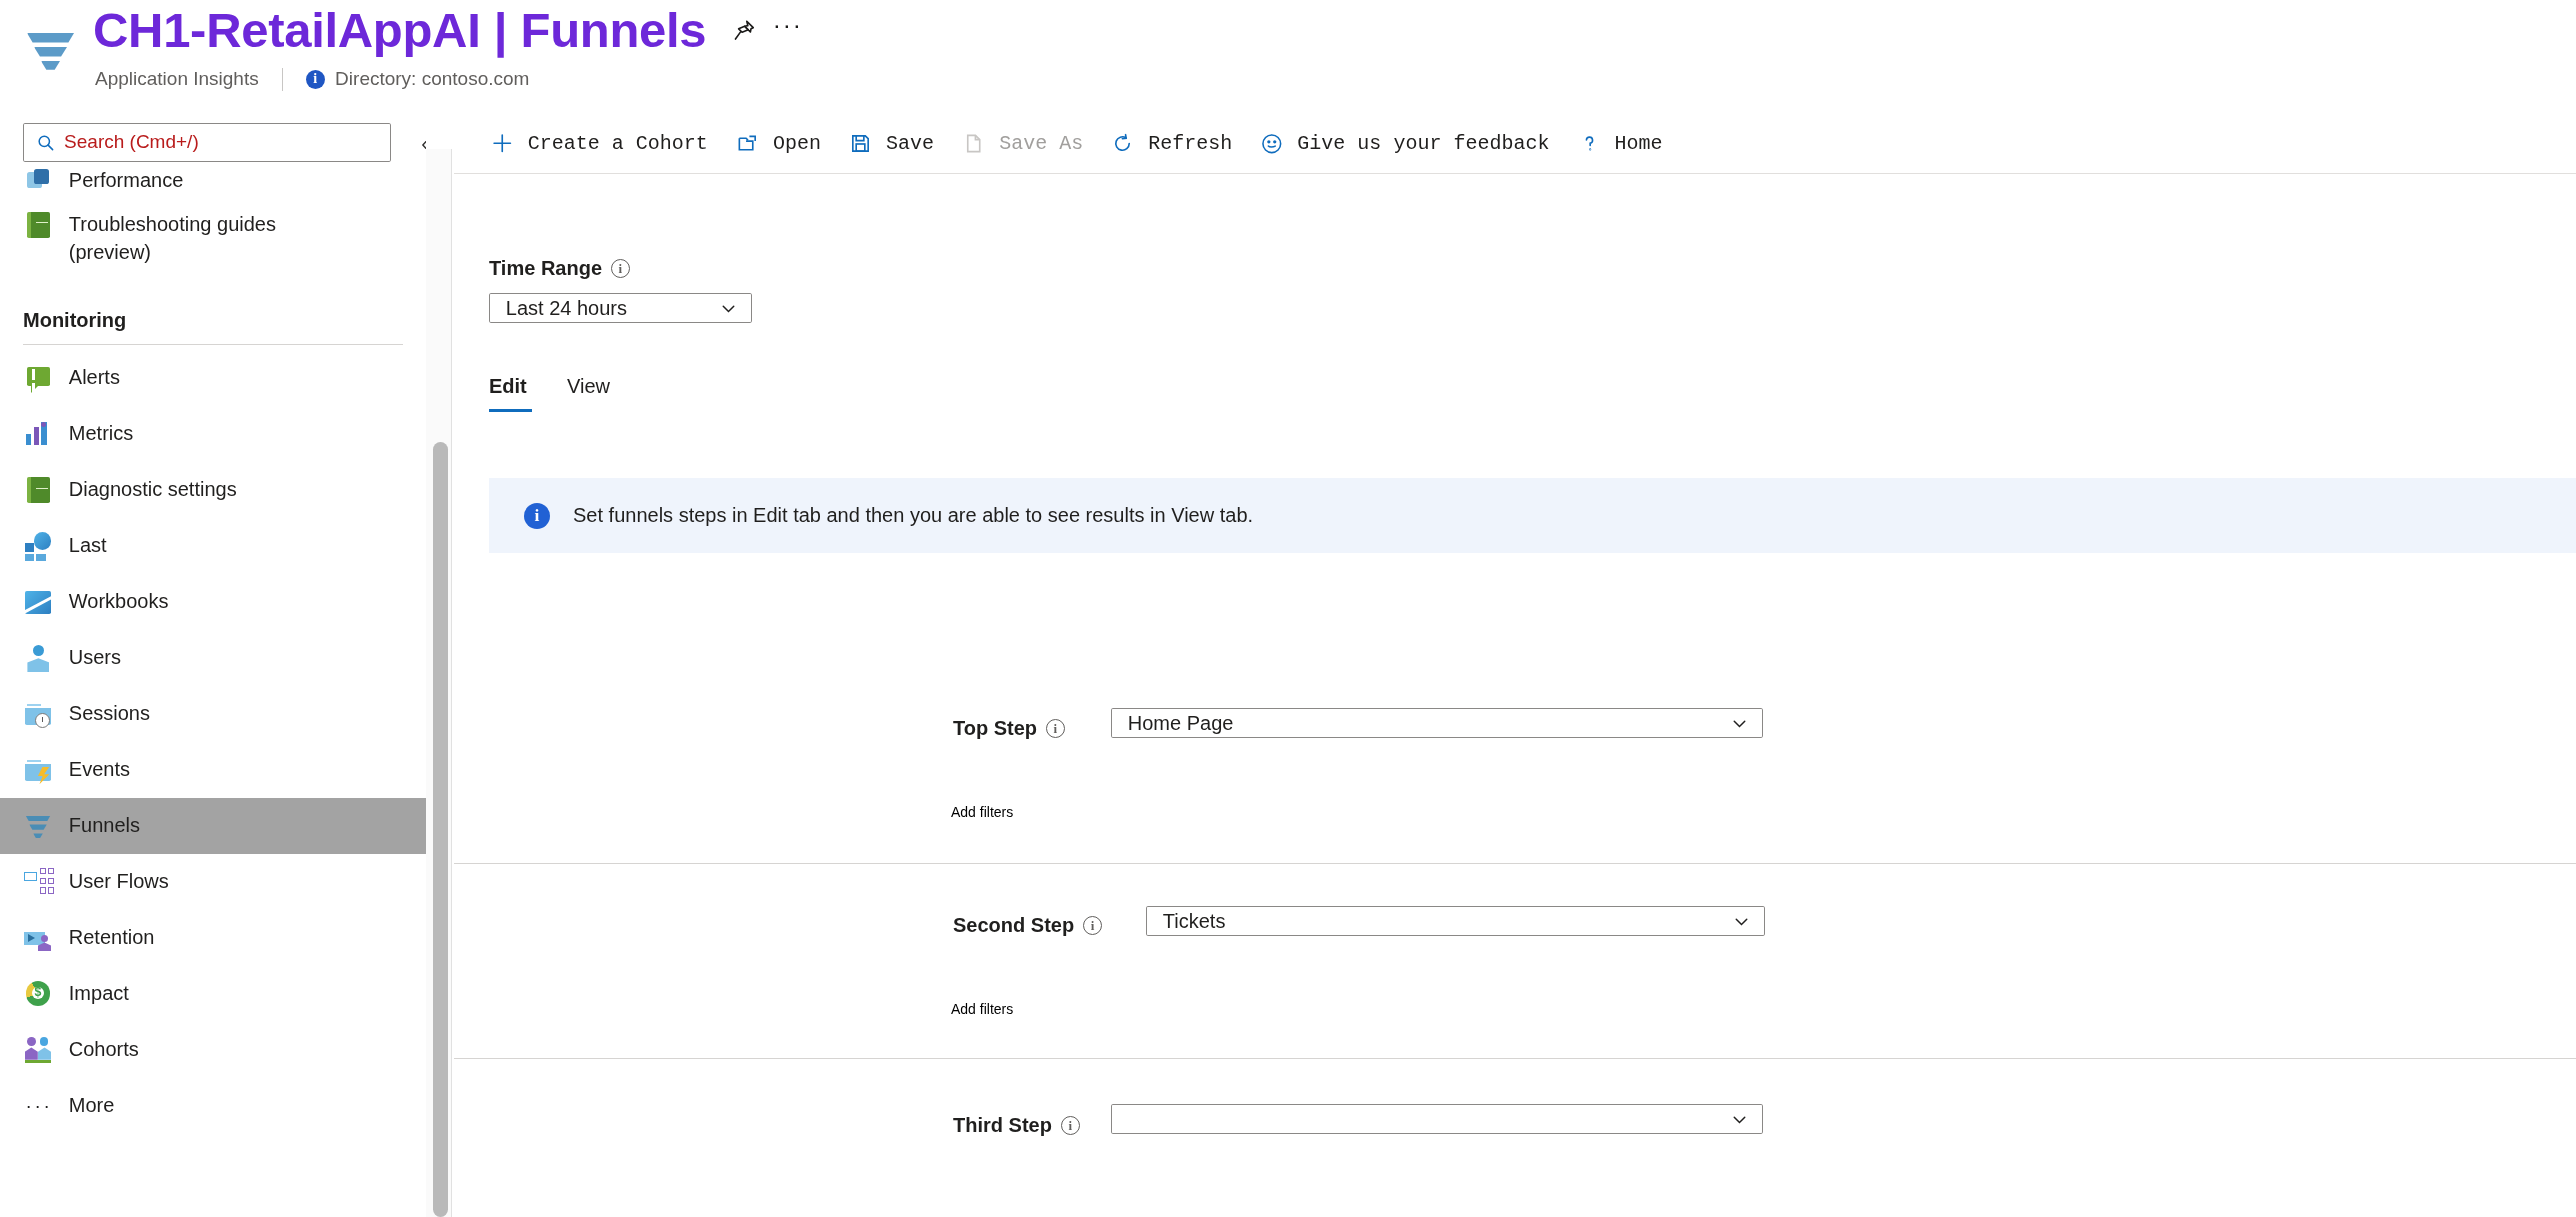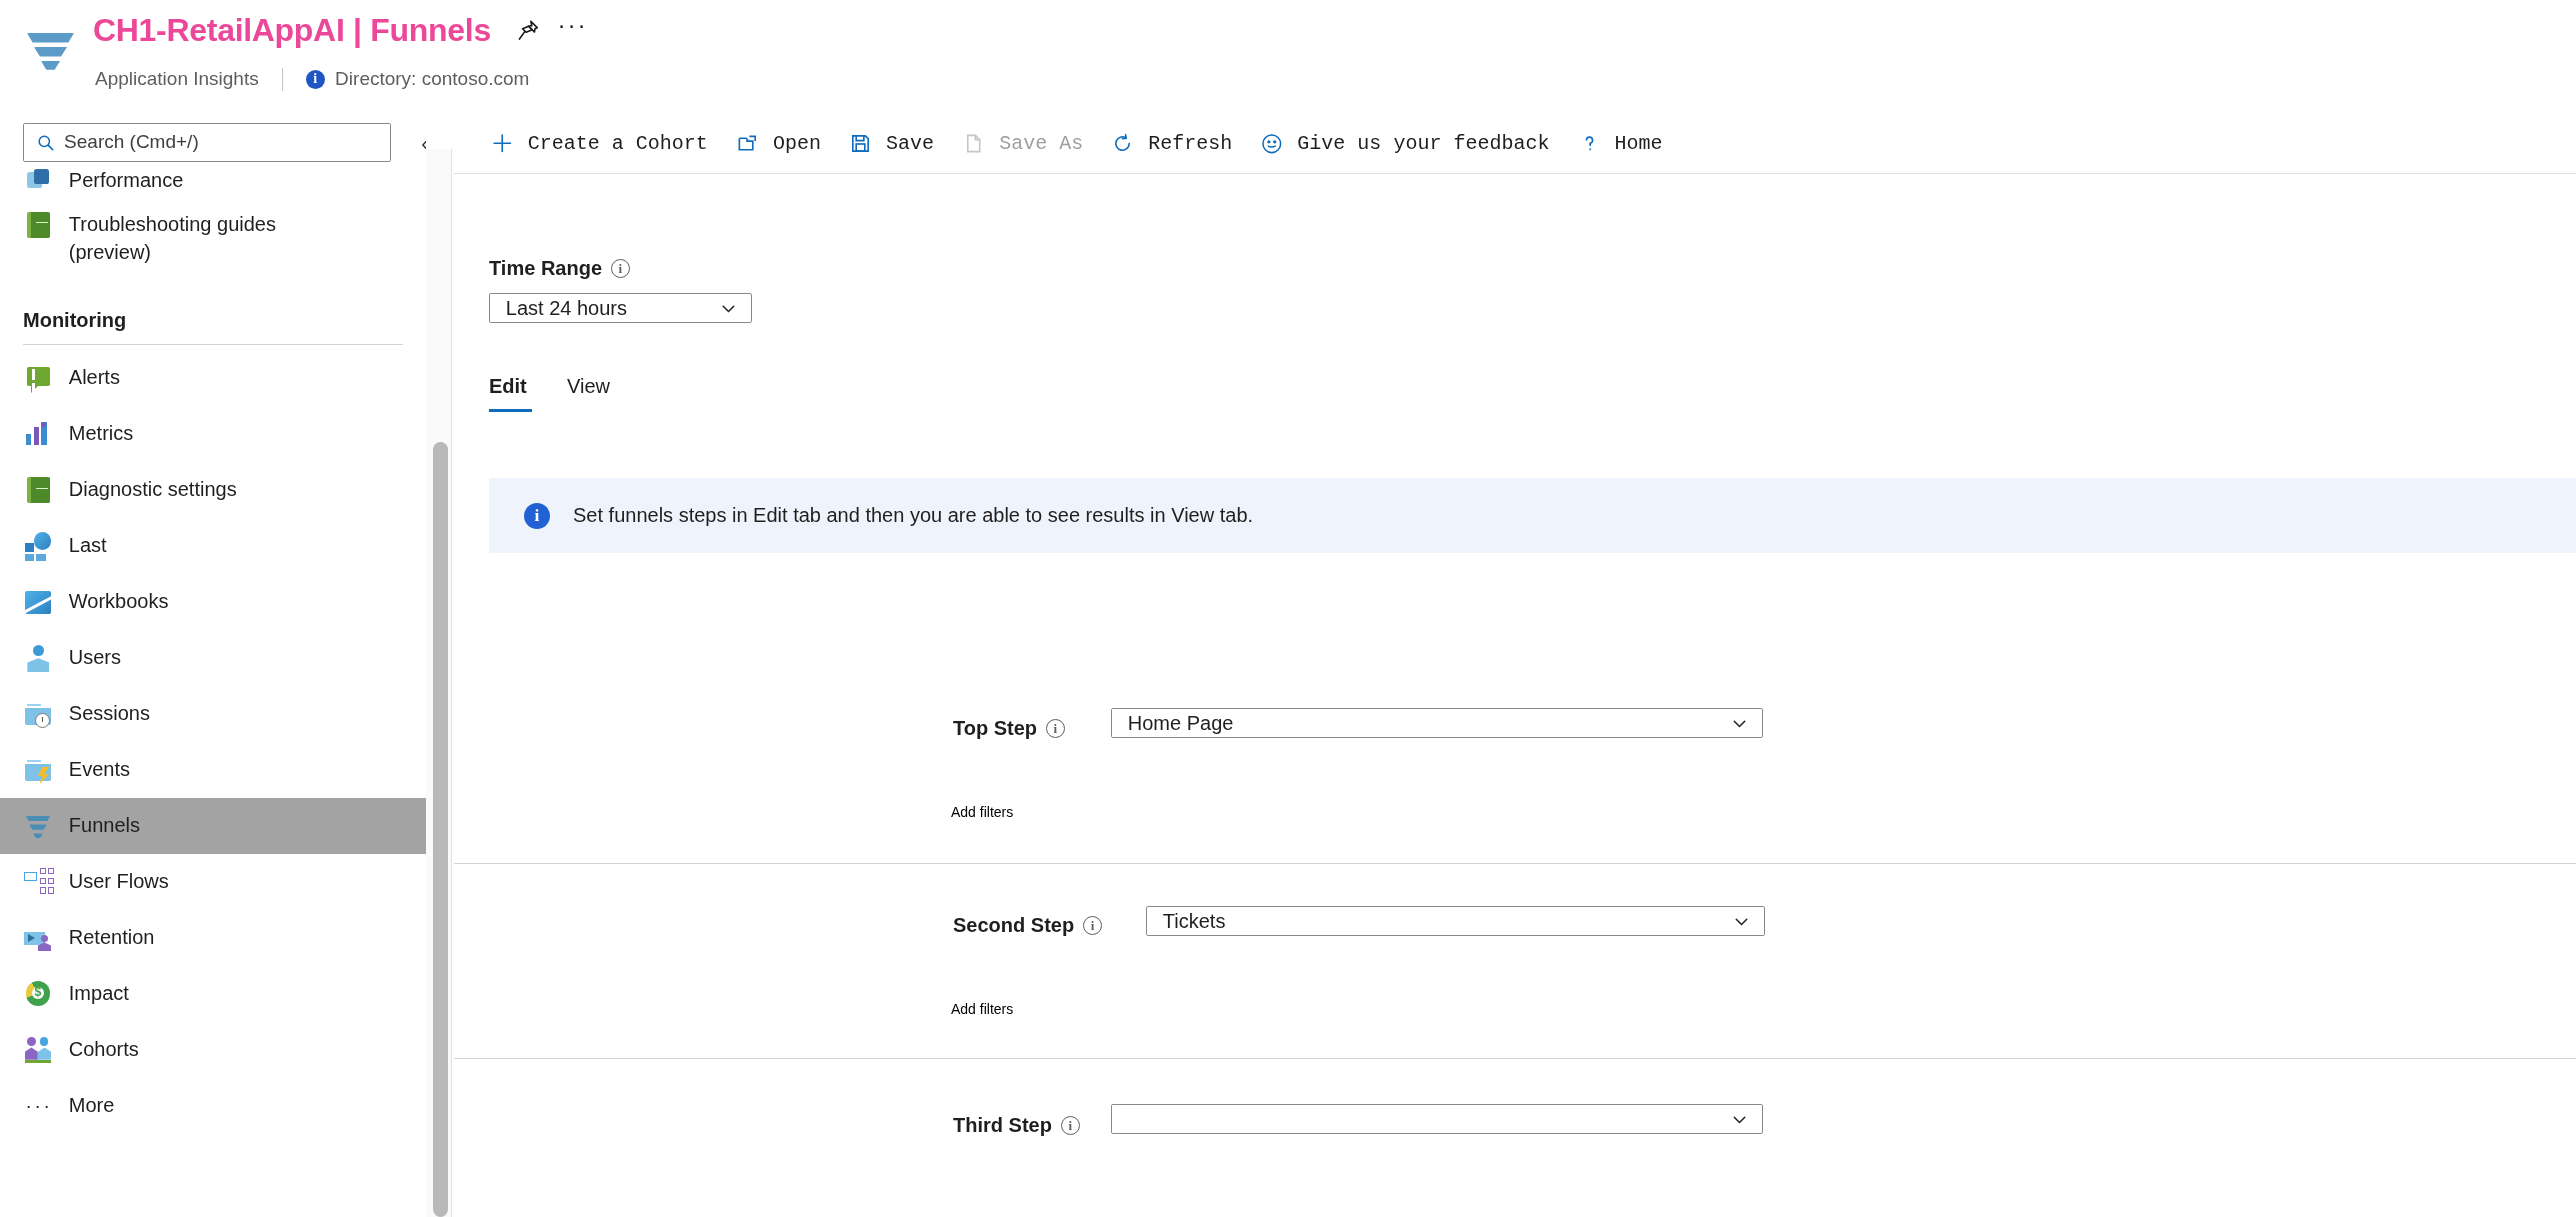"CH1-RetailAppAI | Funnels" .page-title { color: #ec4899 -> #6d28d9; font-size: 32px -> 49px }
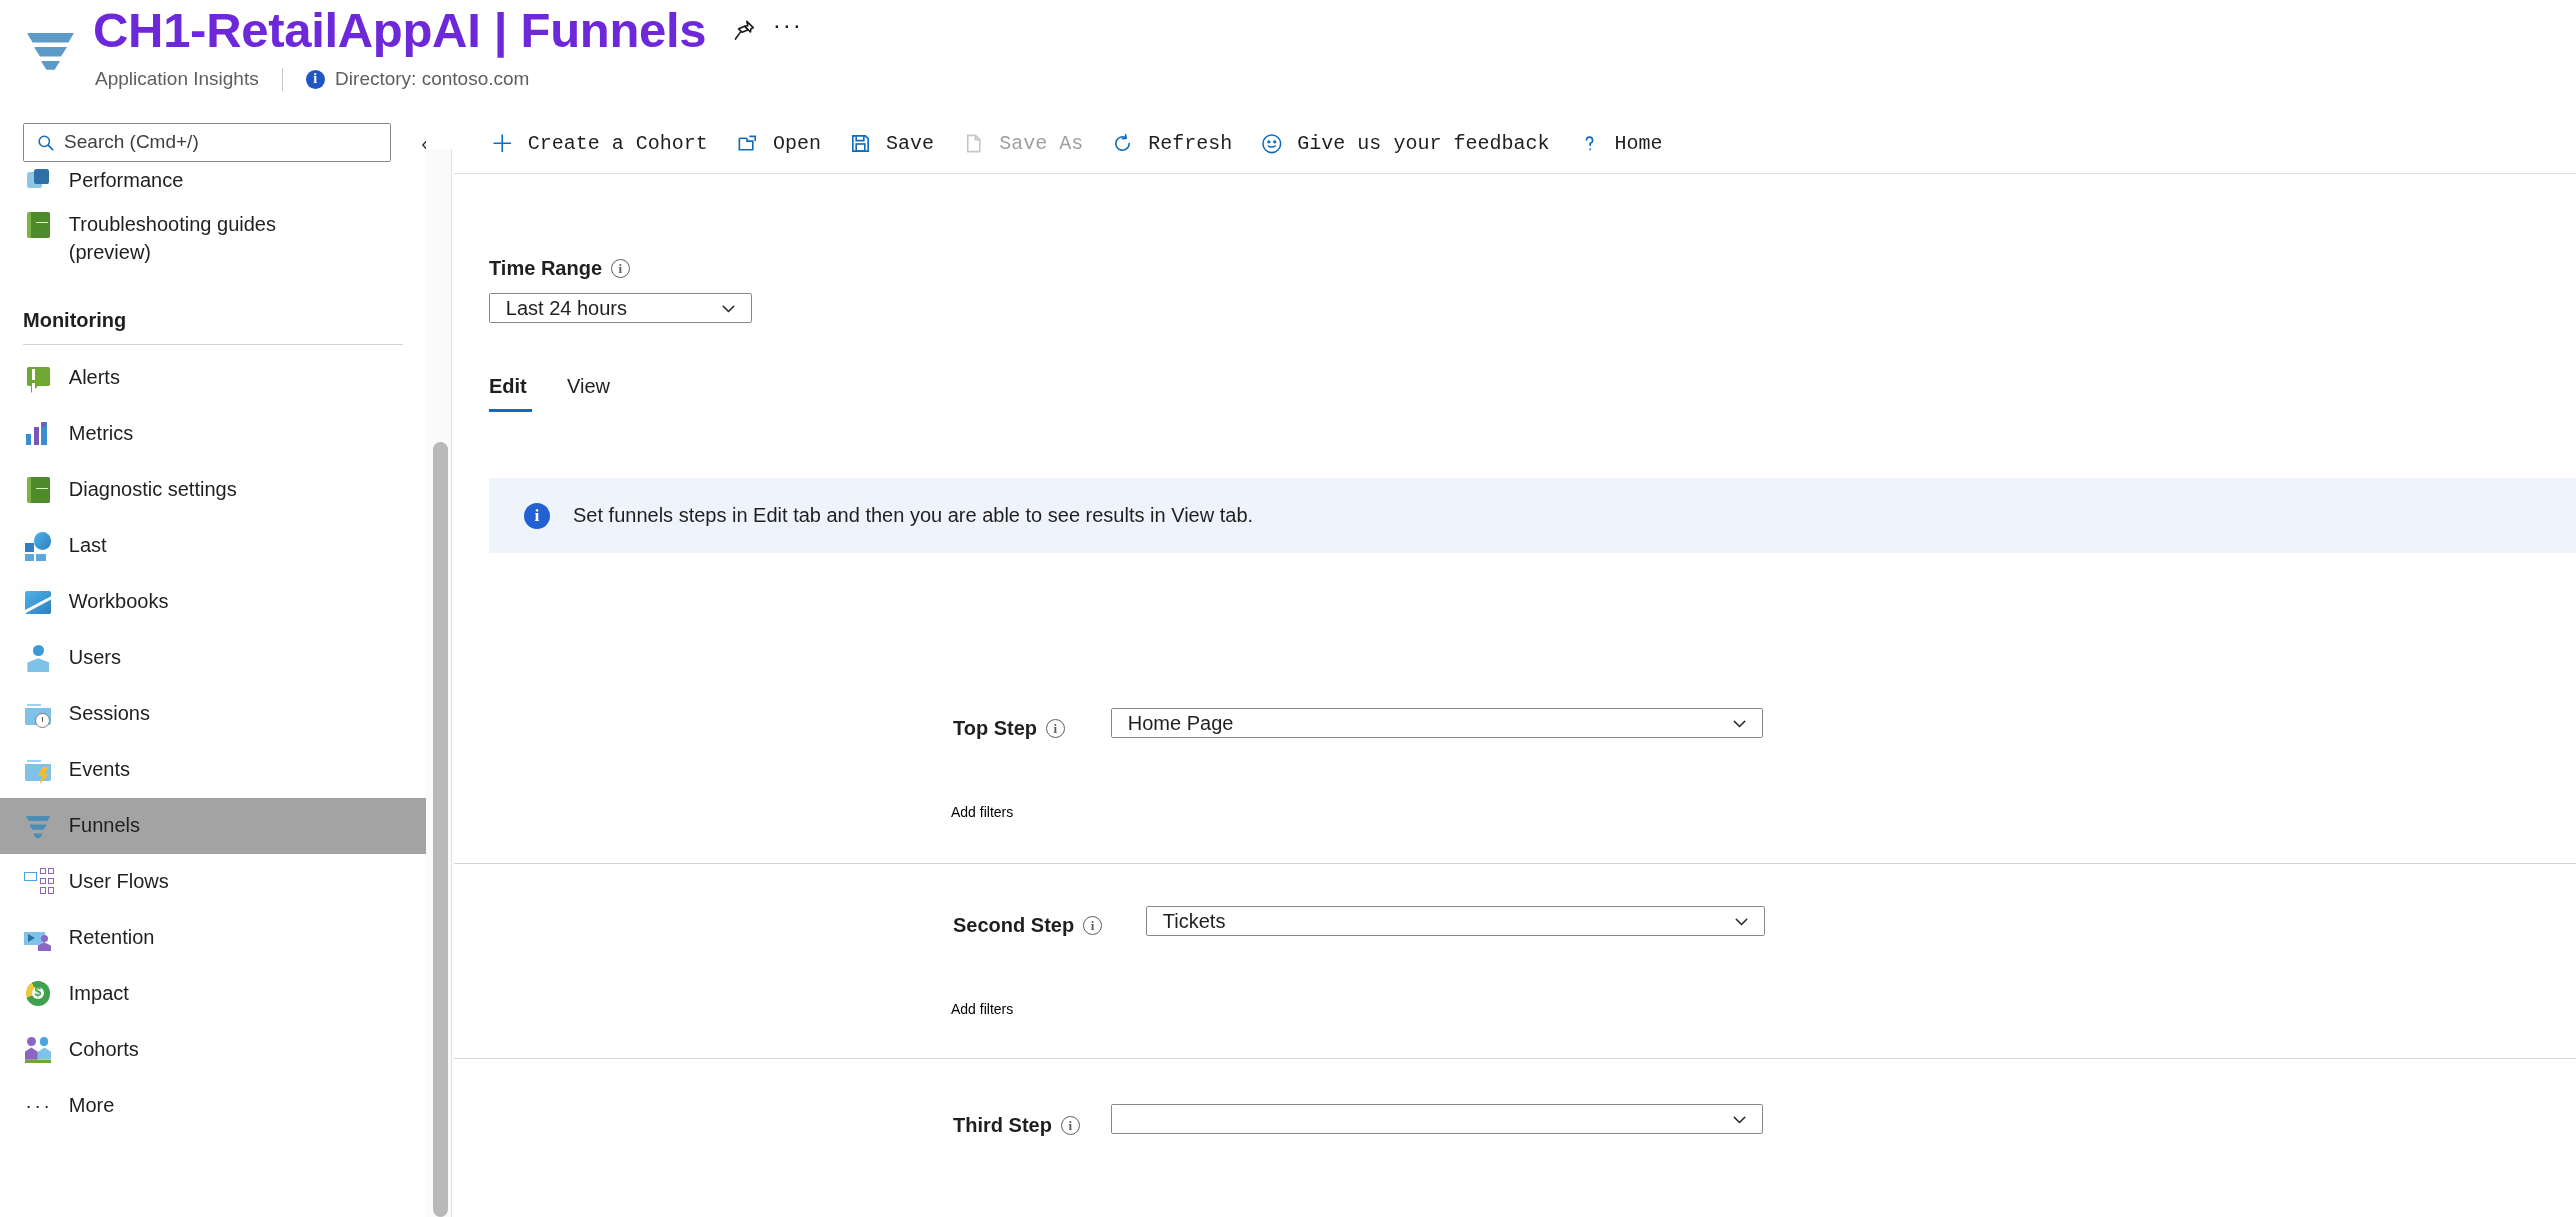"Search (Cmd+/)" .search-placeholder { color: #404040 -> #b91c1c }
